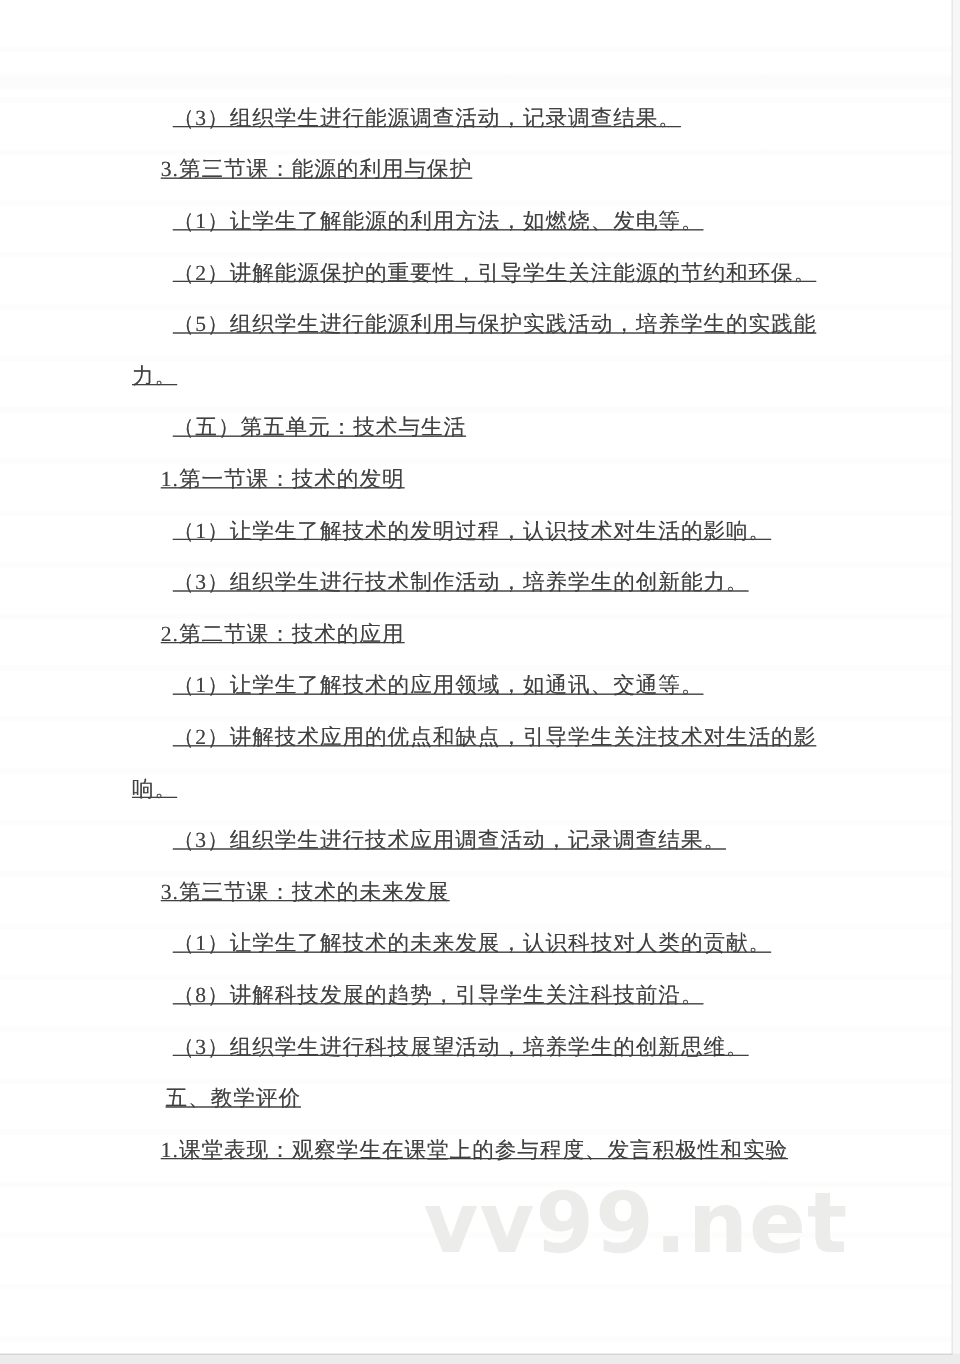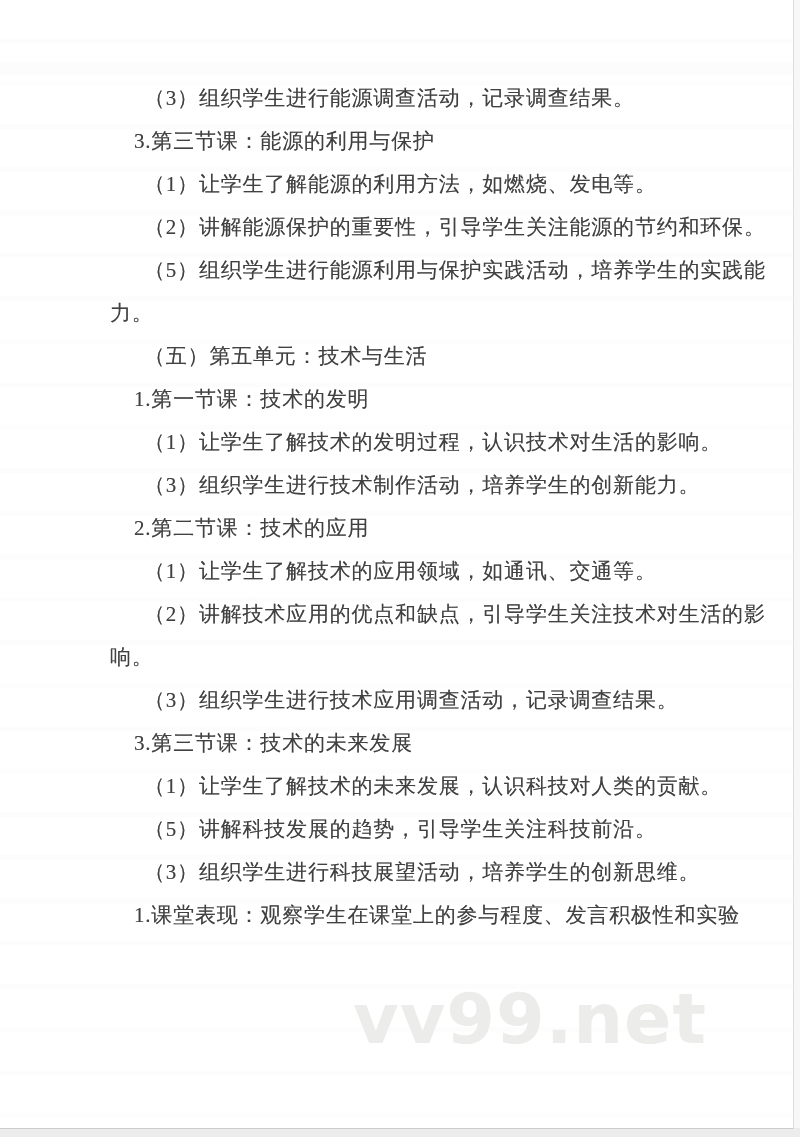"（3）组织学生进行能源调查活动，记录调查结果。" .text-block { font-size: 21px -> 18px; text-decoration: none -> underline }
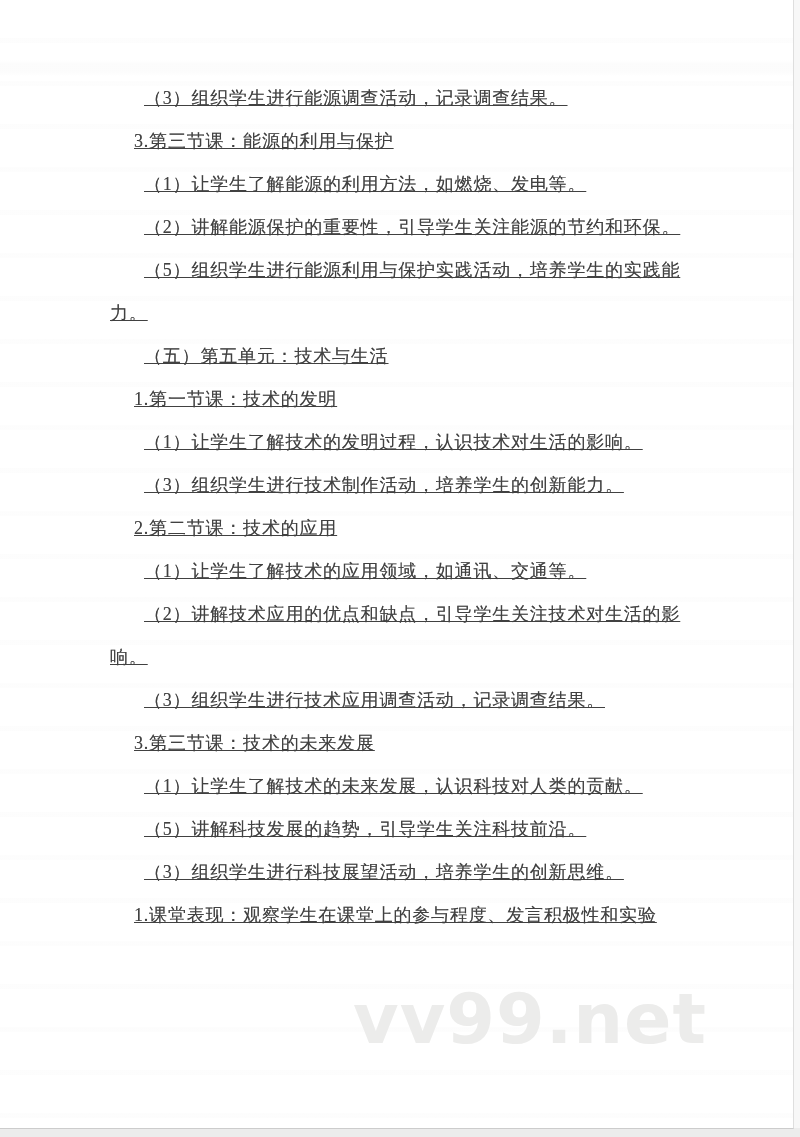"（5）讲解科技发展的趋势，引导学生关注科技前沿。" div.line { text: 5 -> 8 }
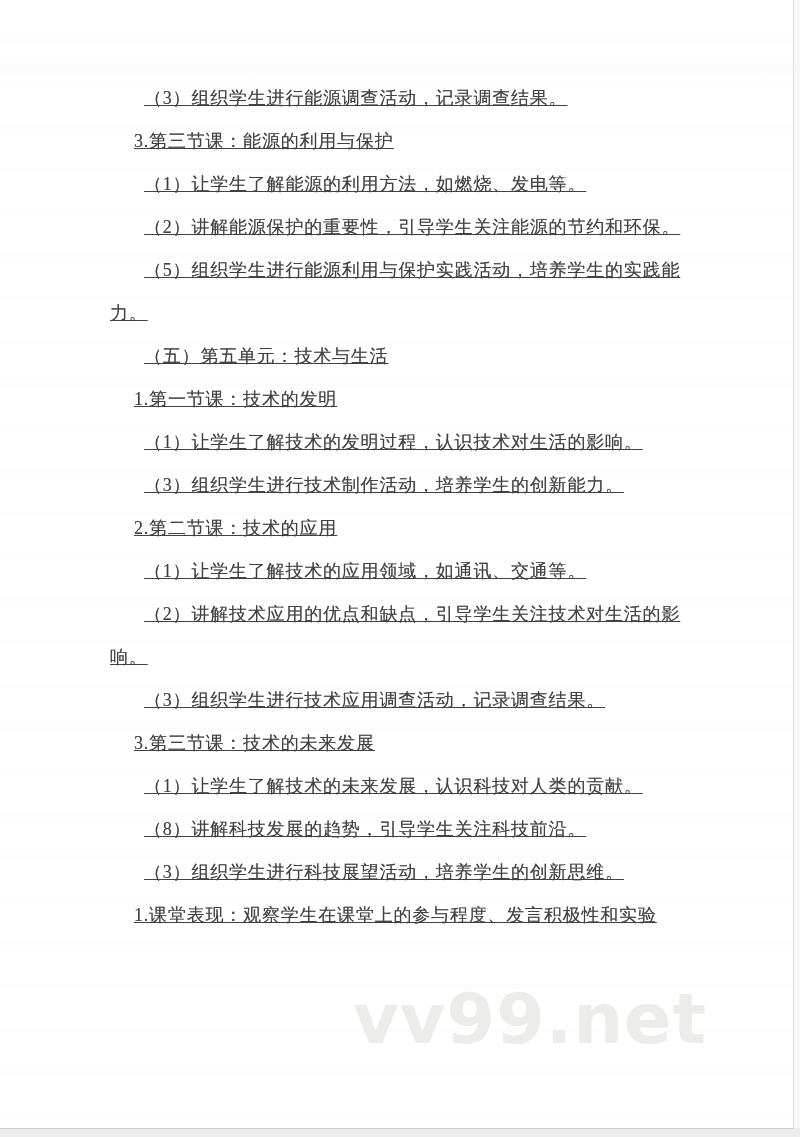"五、教学评价" div.line { html: none -> <div>五、教学评价</div> }
